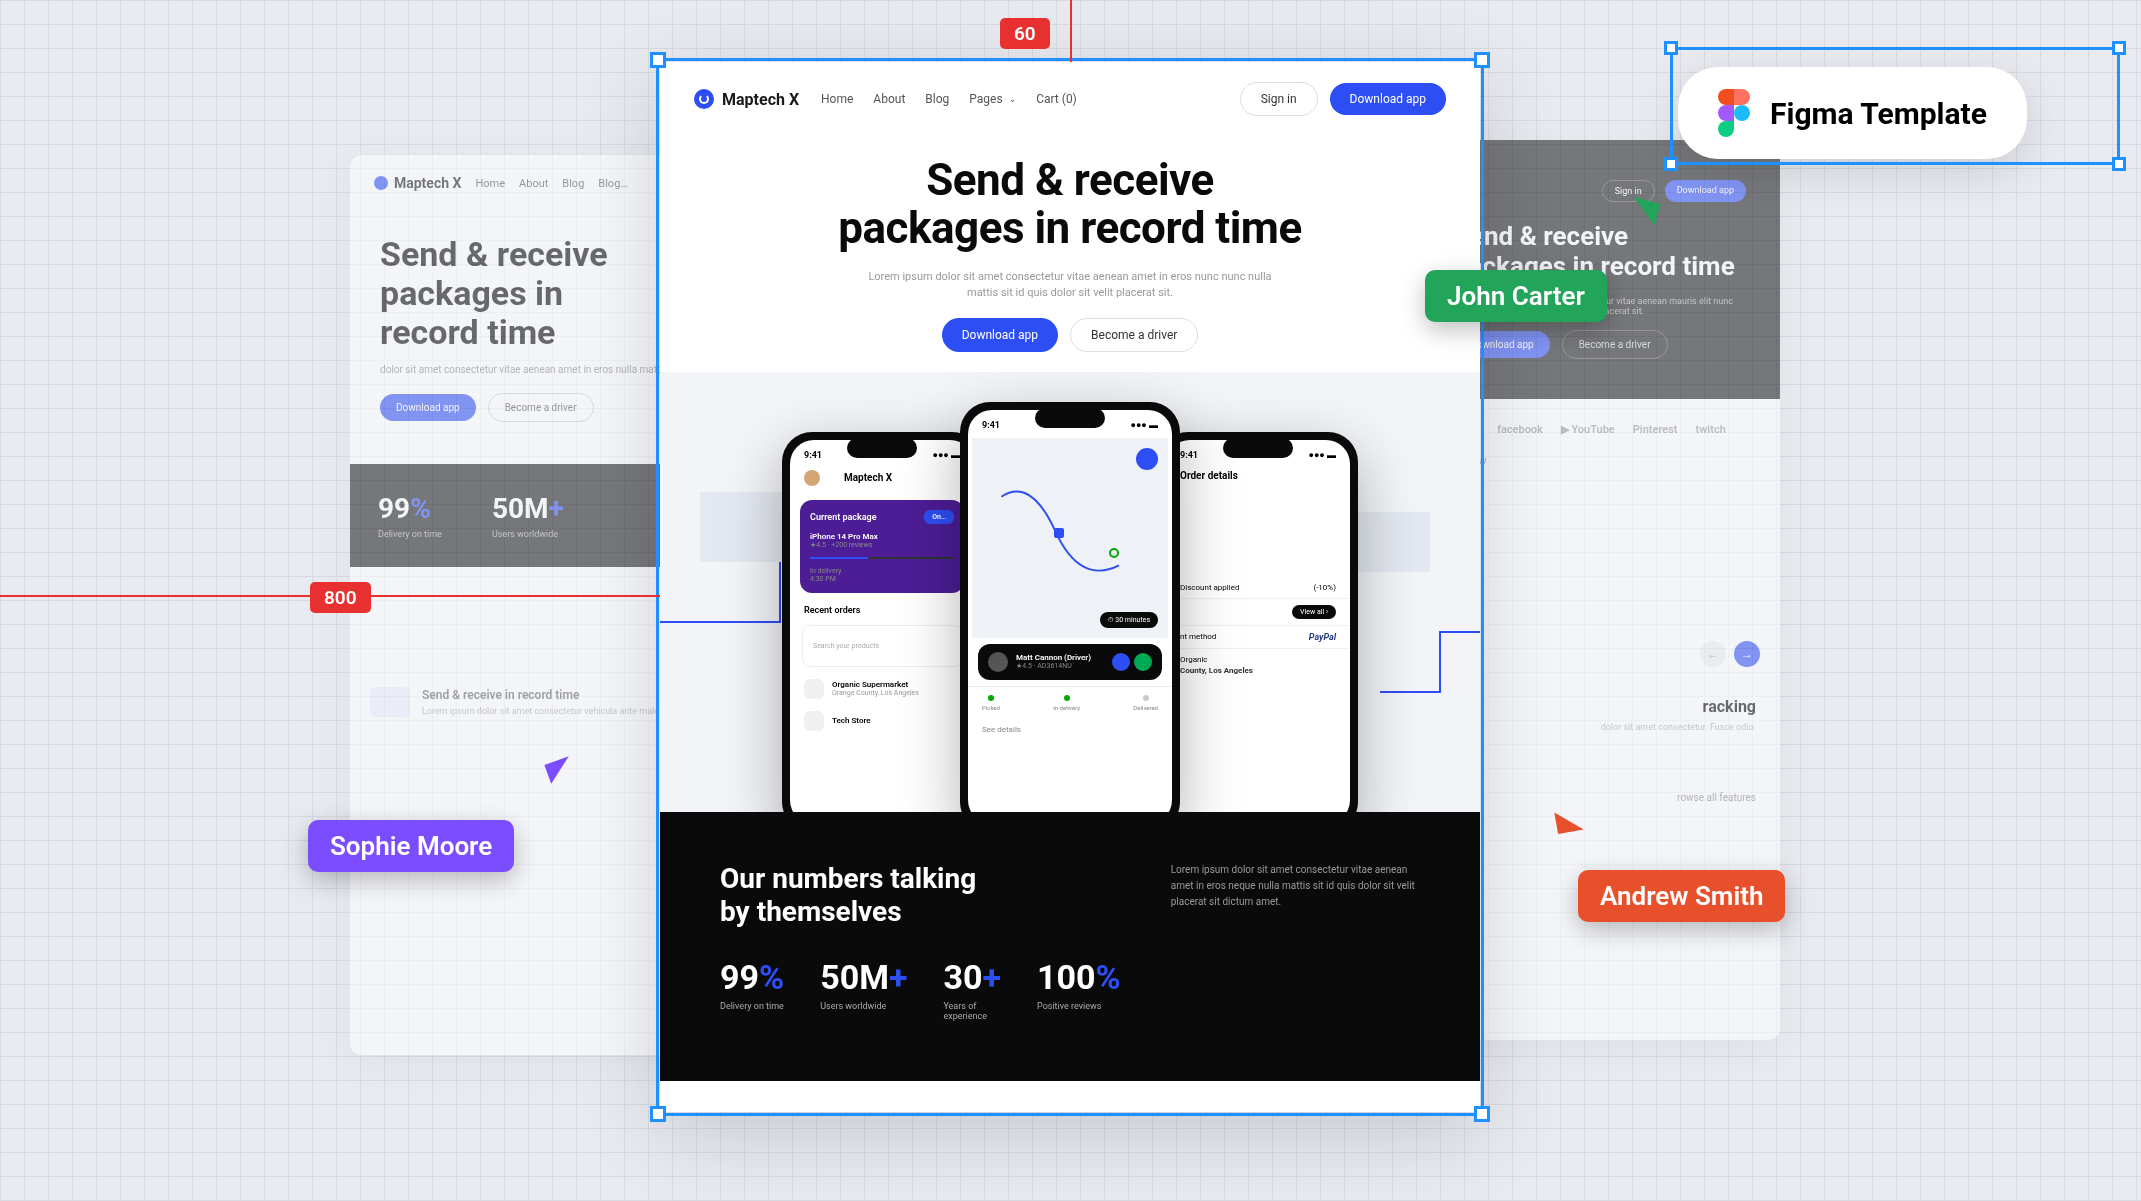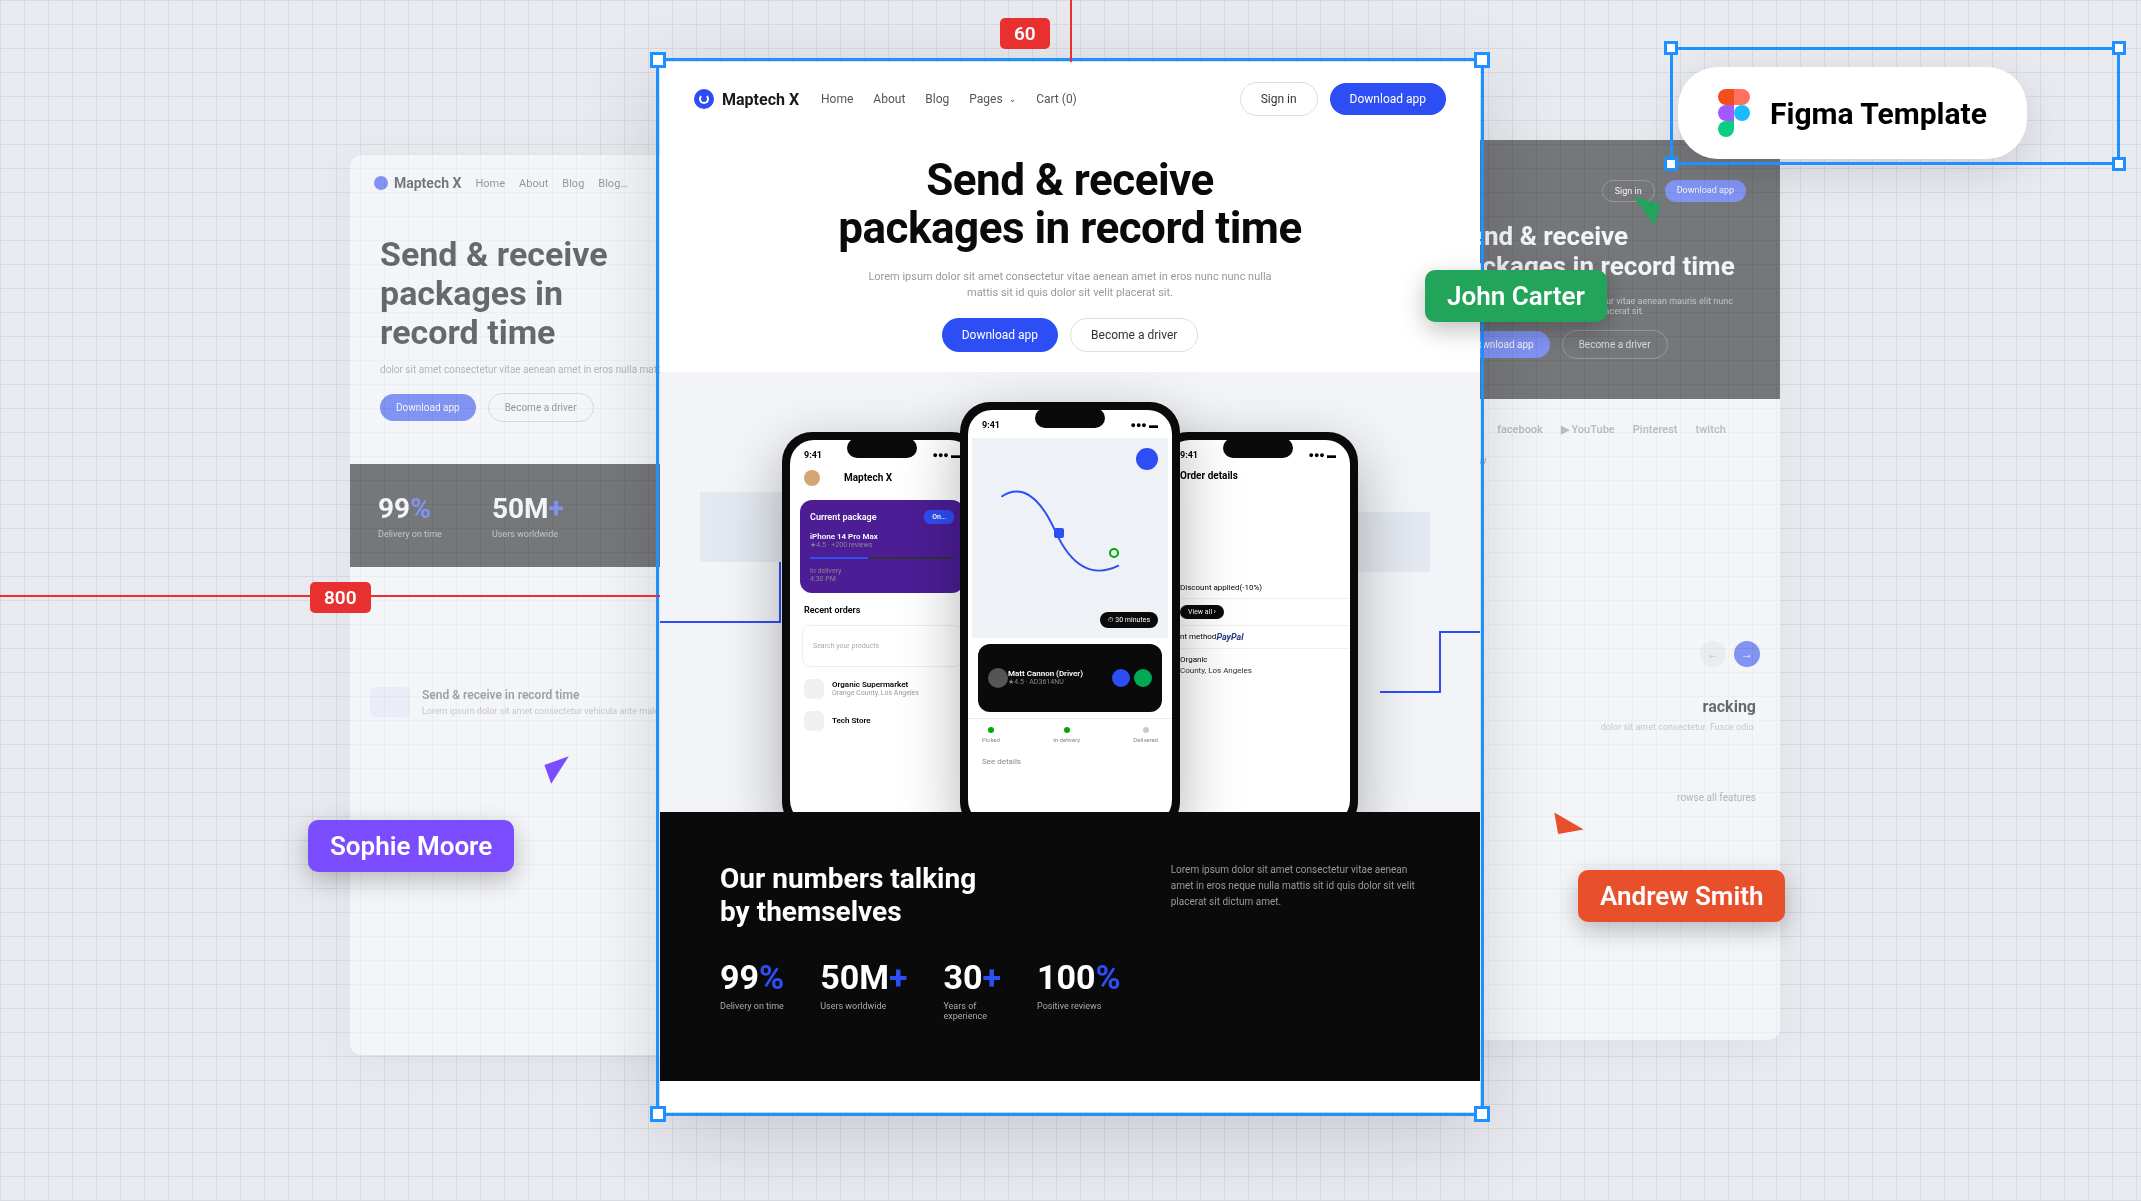"Discount applied" .ph-r-row { justify-content: flex-start -> space-between }
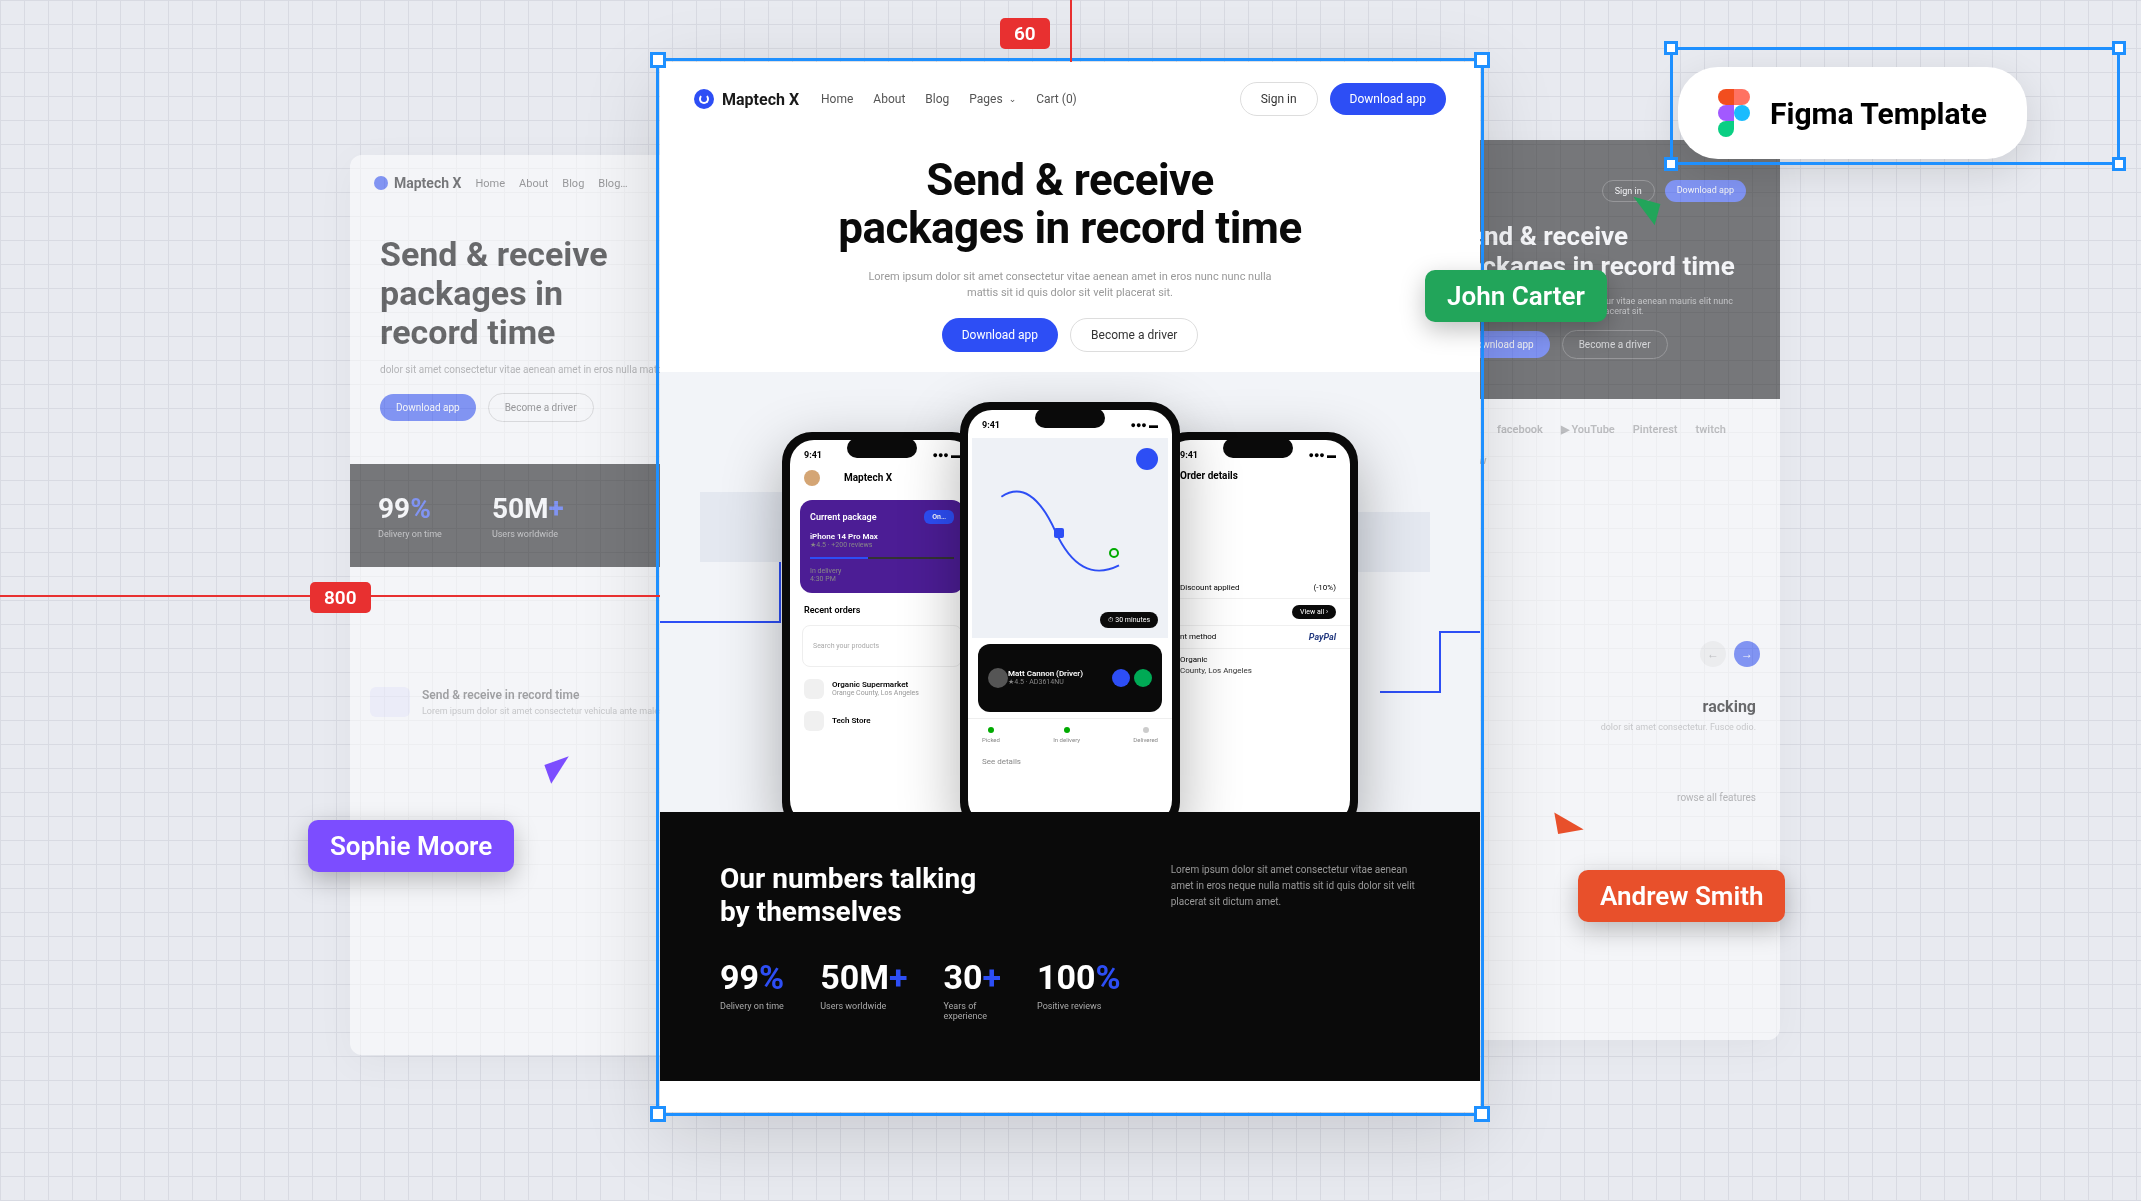"Matt Cannon (Driver)" .ph-driver { gap: none -> 8px; padding: 24px 10px -> 8px 10px }
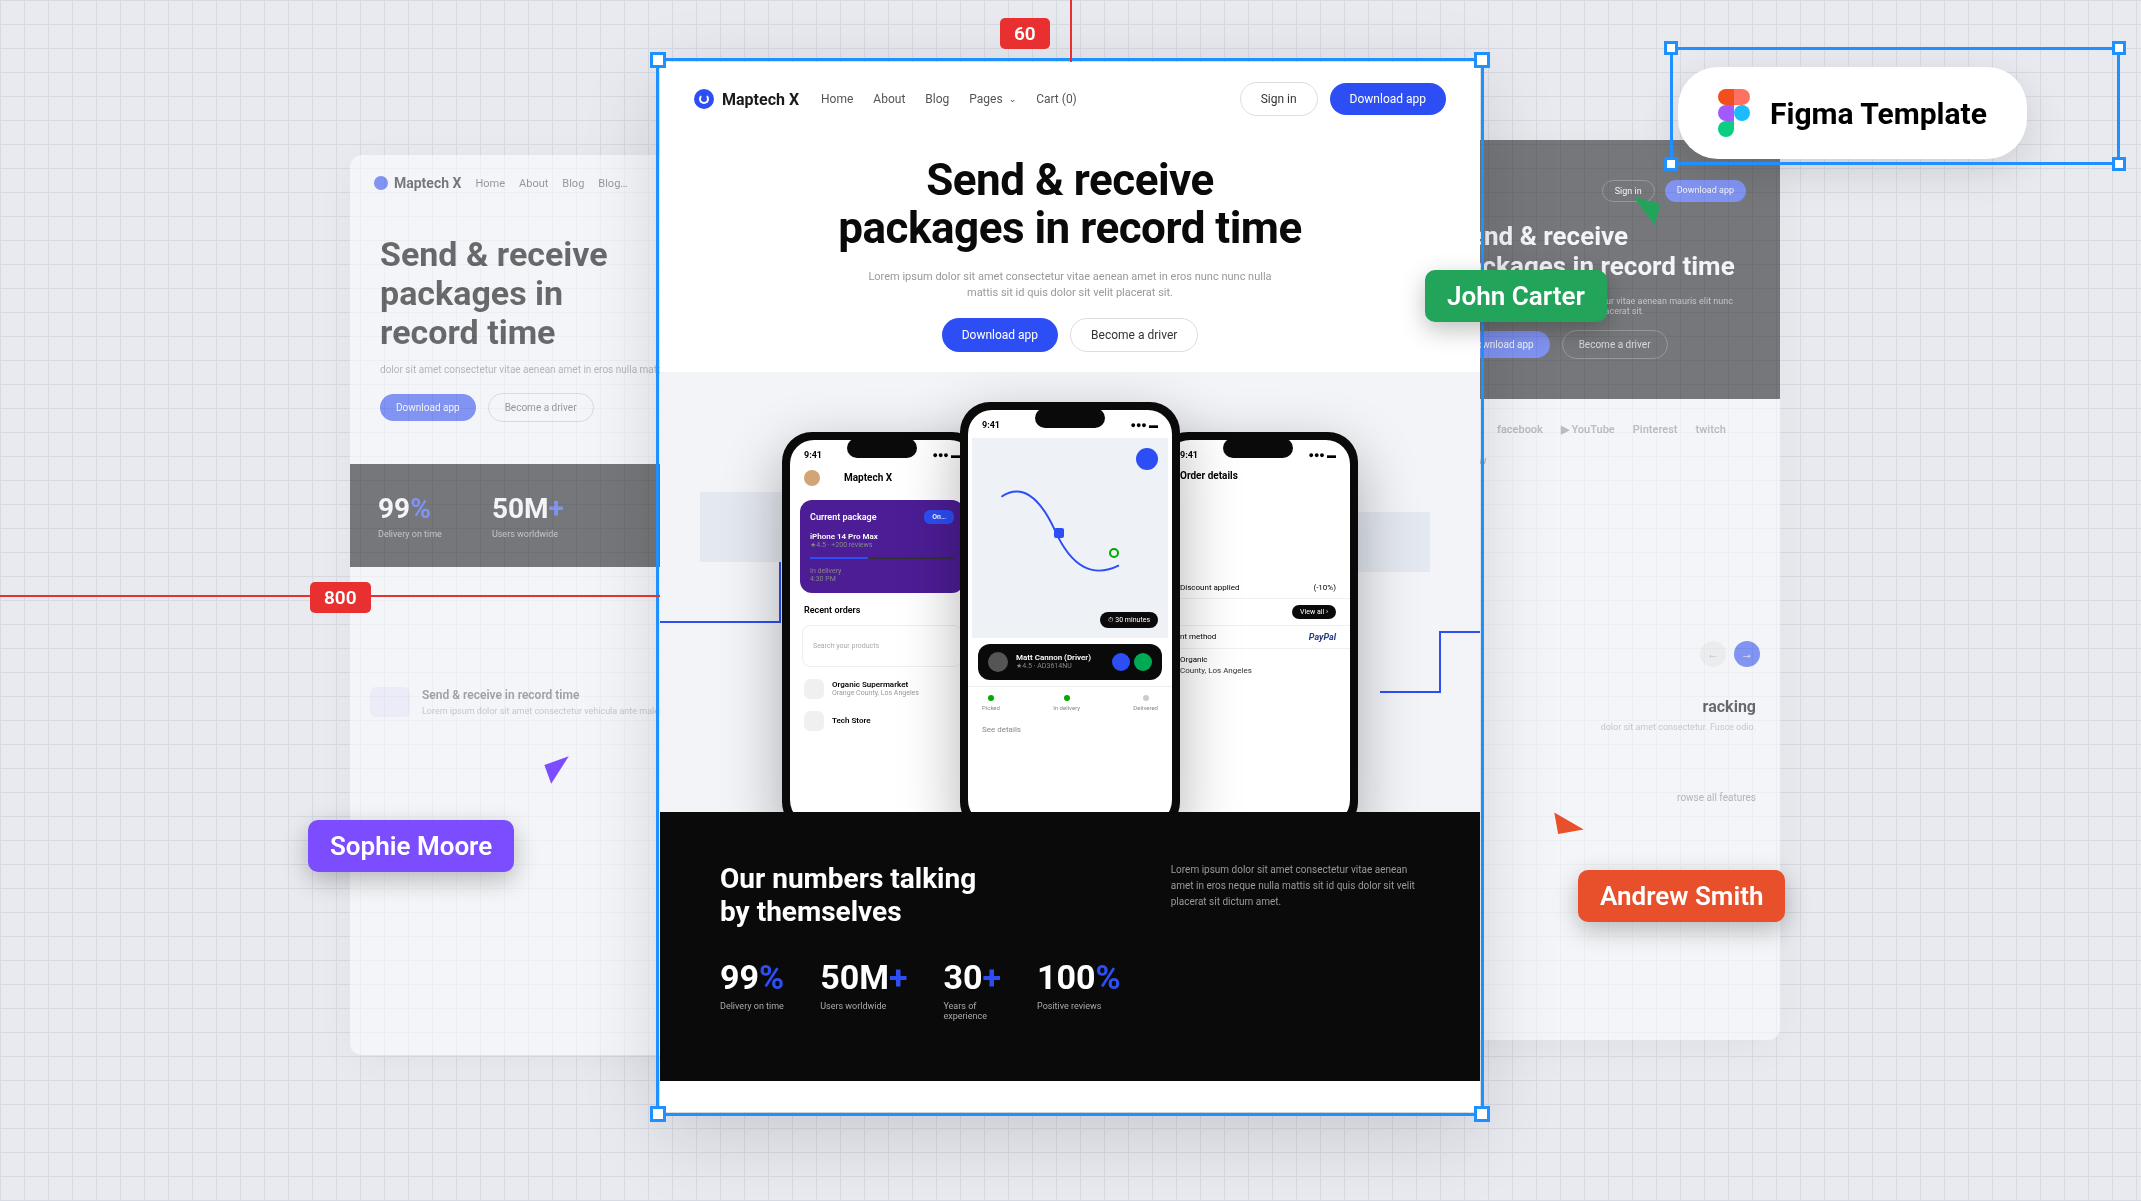"County, Los Angeles" span { font-weight: 400 -> 700 }
